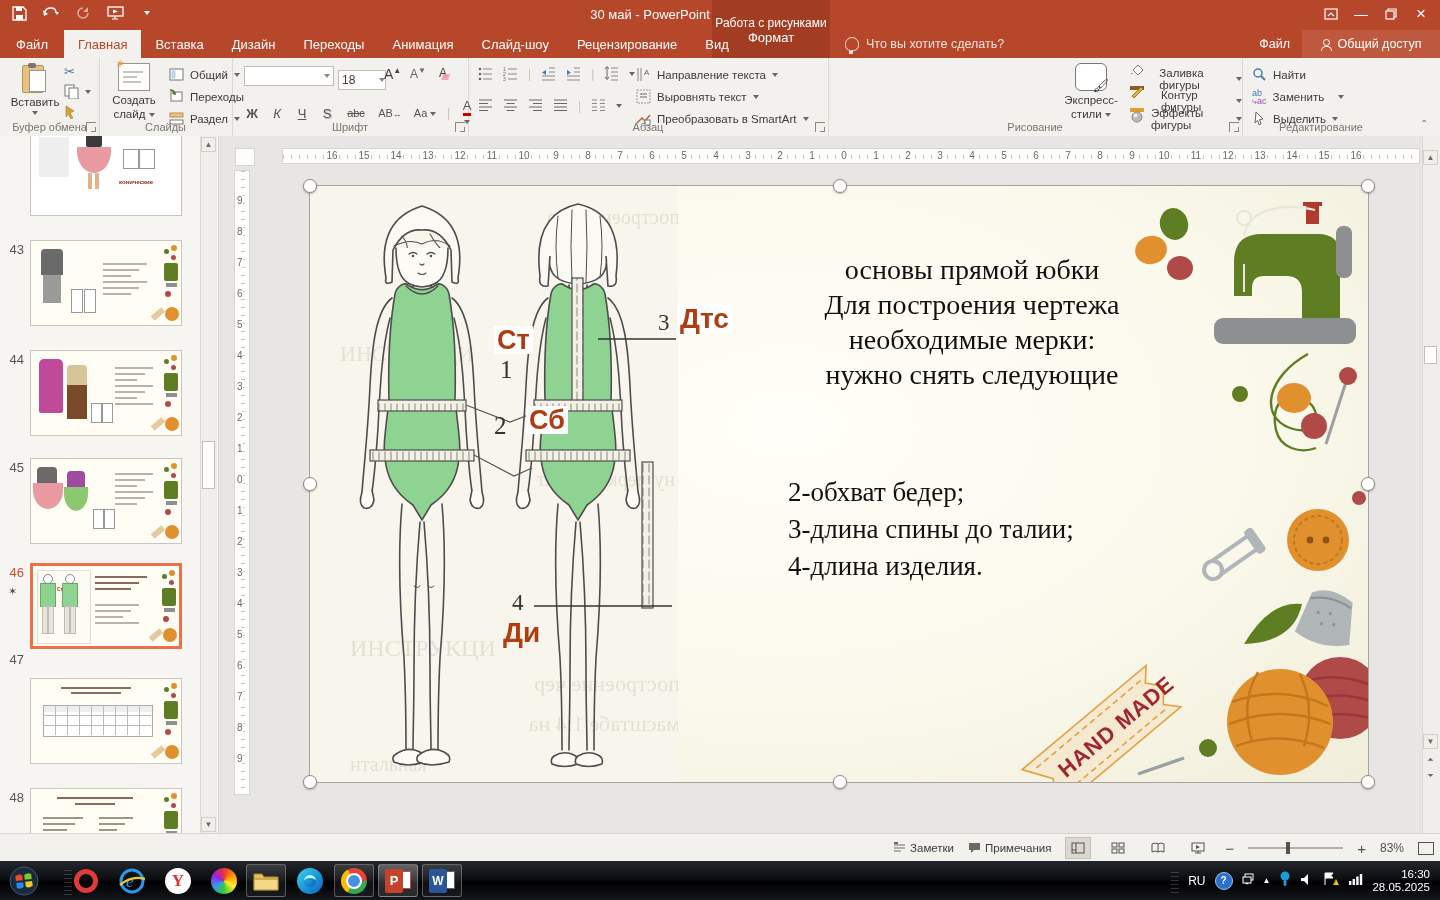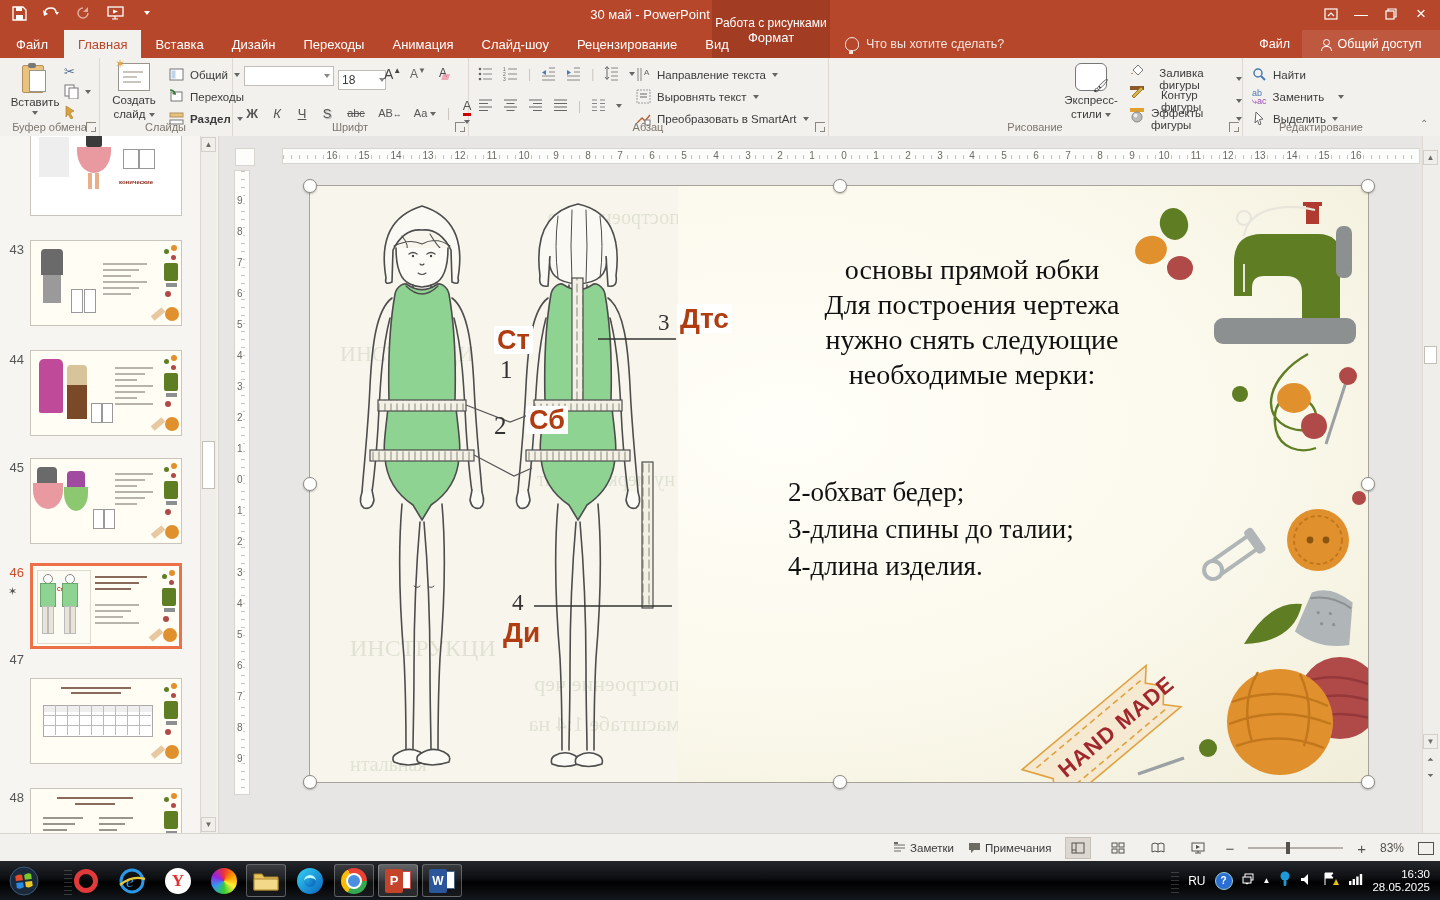"Раздел" div.rowbtns { font-weight: bold -> none }
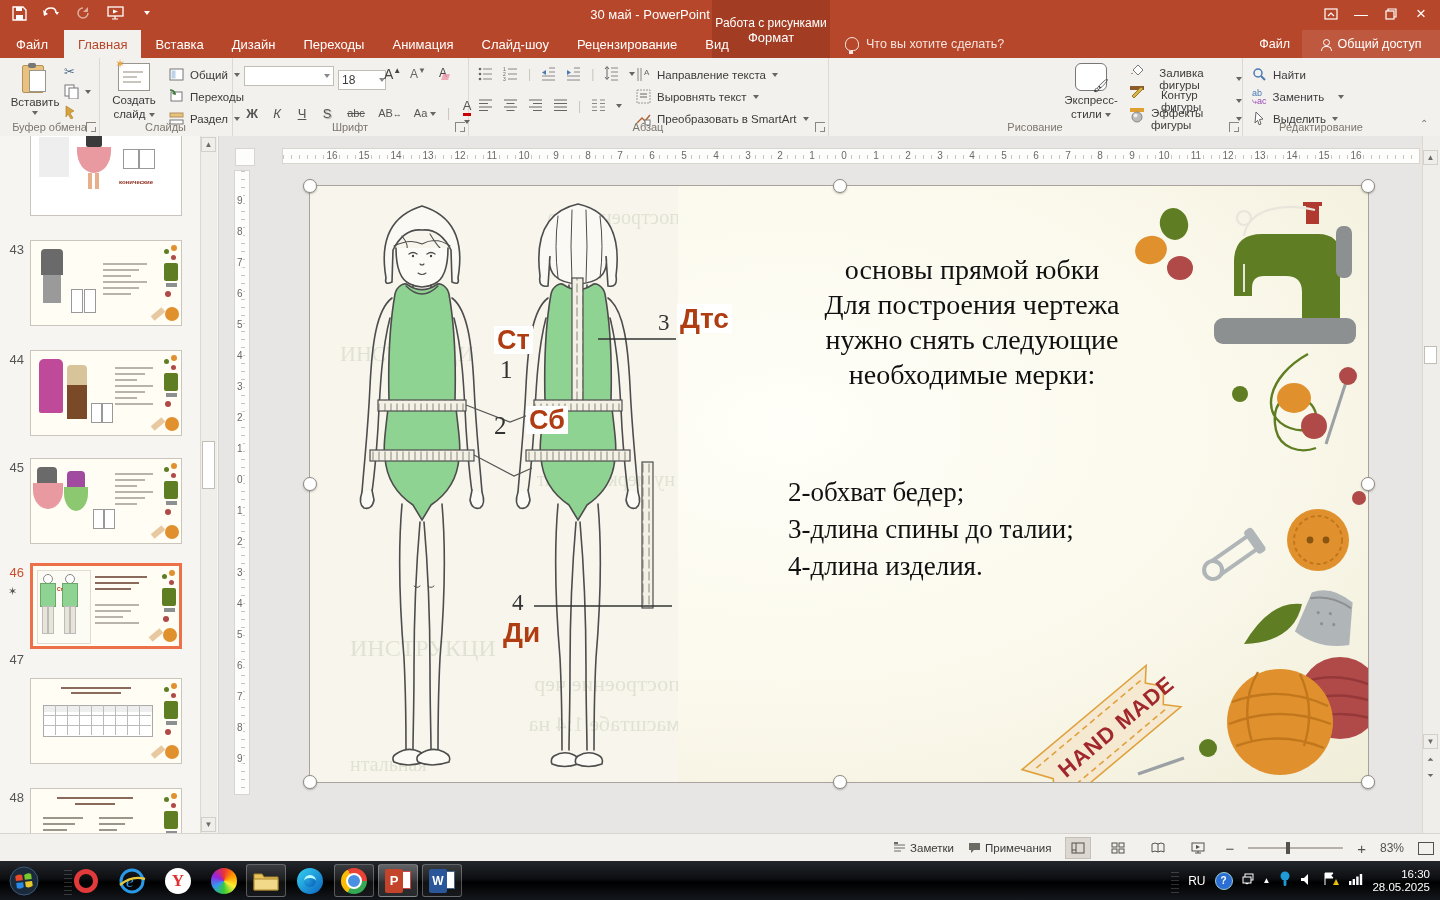"нужно снять следующие" div { order: before "необходимые мерки:" -> after "необходимые мерки:" }
